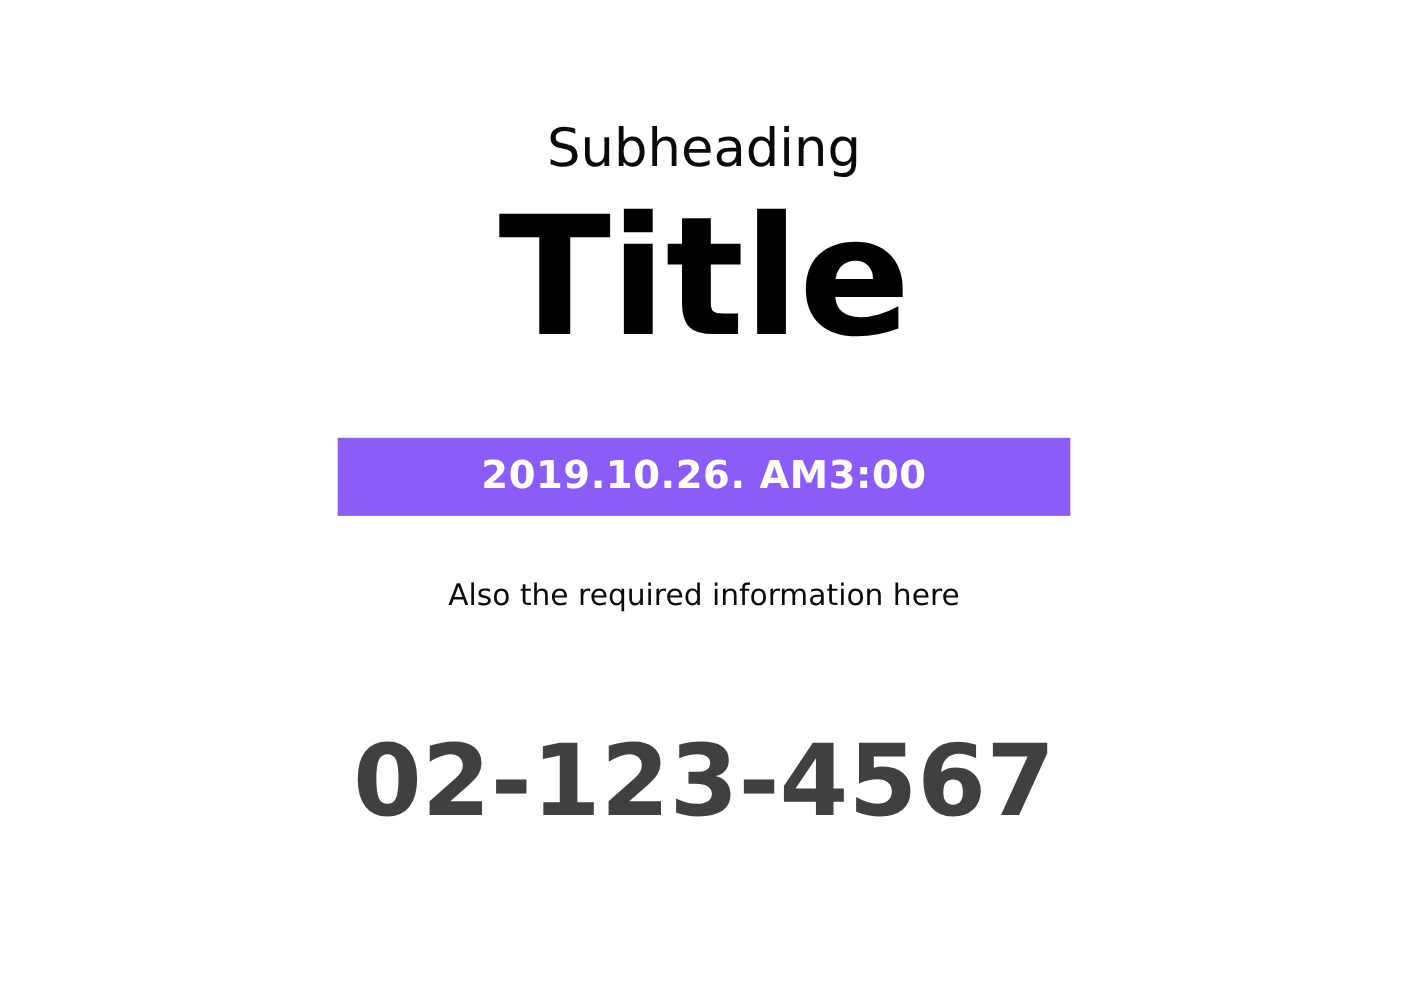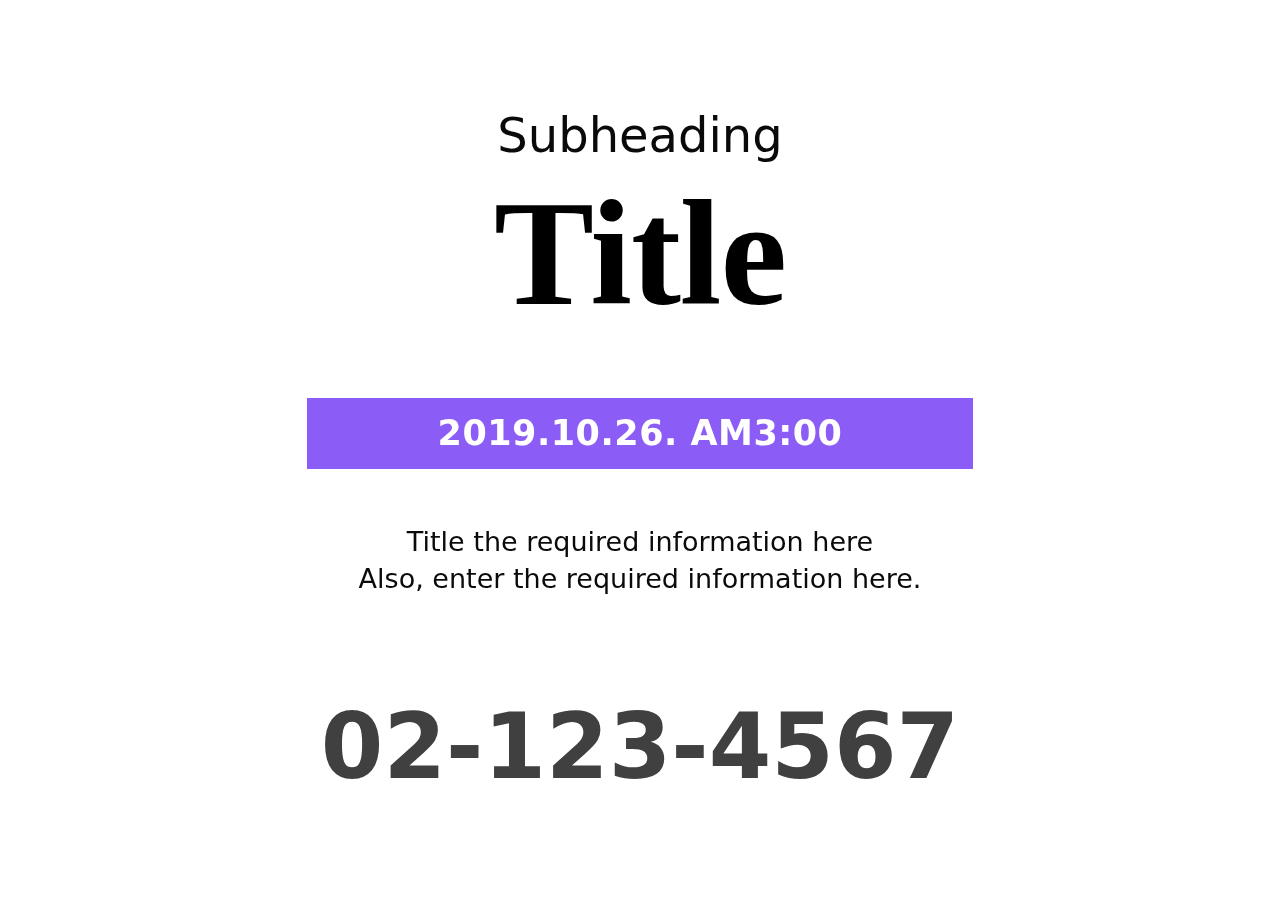"Title" .title { font-family: Liberation Serif, serif -> none }
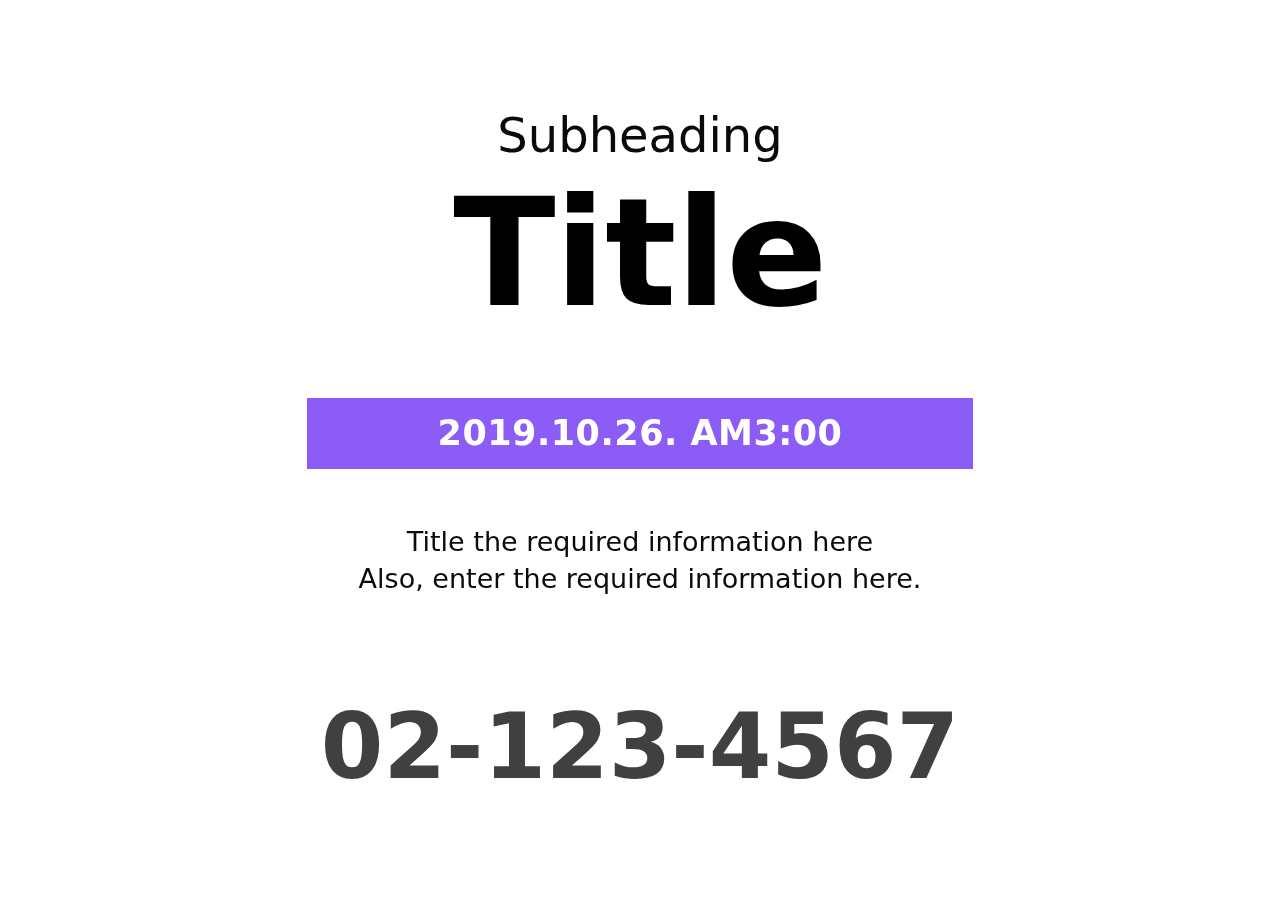"Title the required information here" span.line { text: Title -> Also }
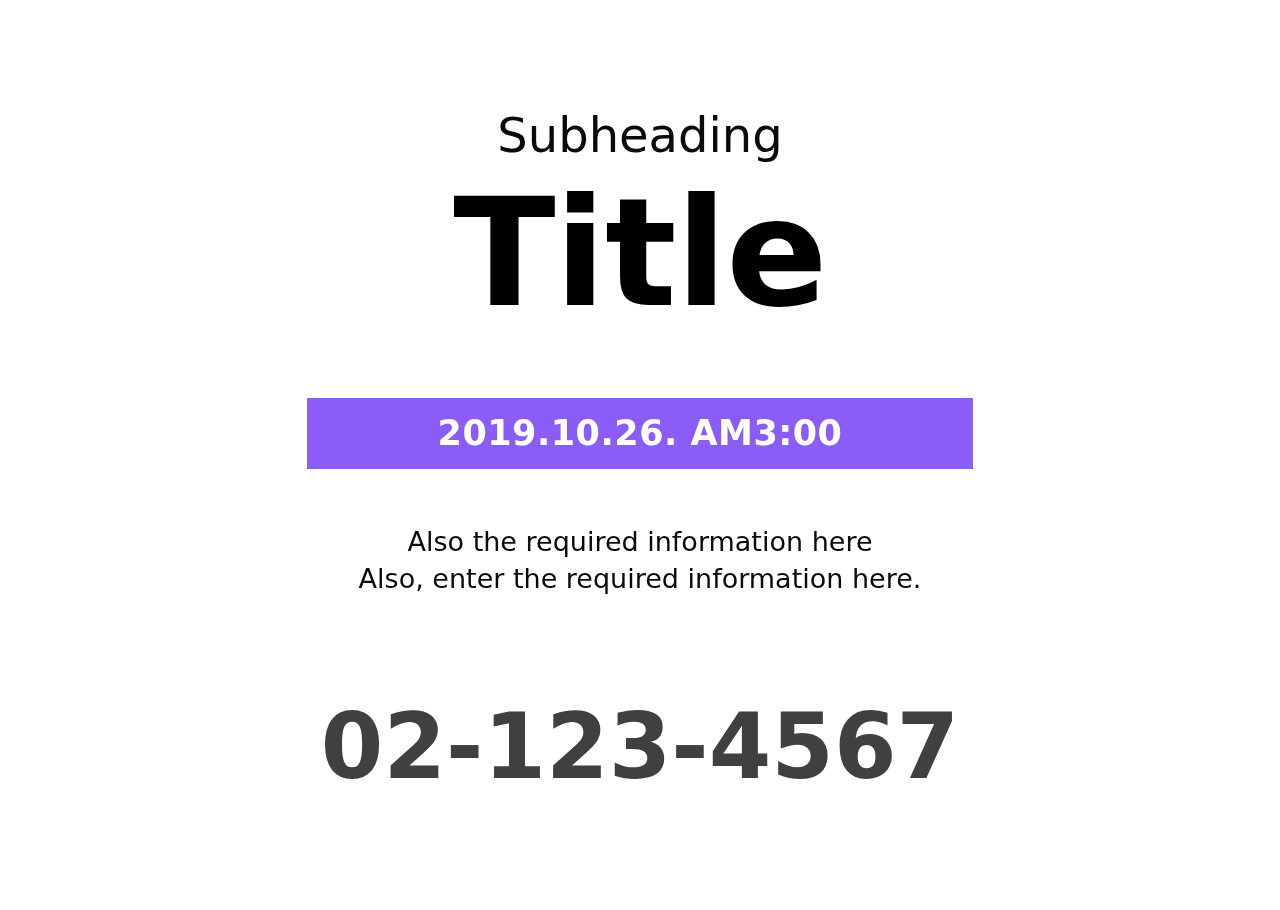"Also, enter the required information" span.line { html: <span>Also, enter the required information here.</span> -> none }
